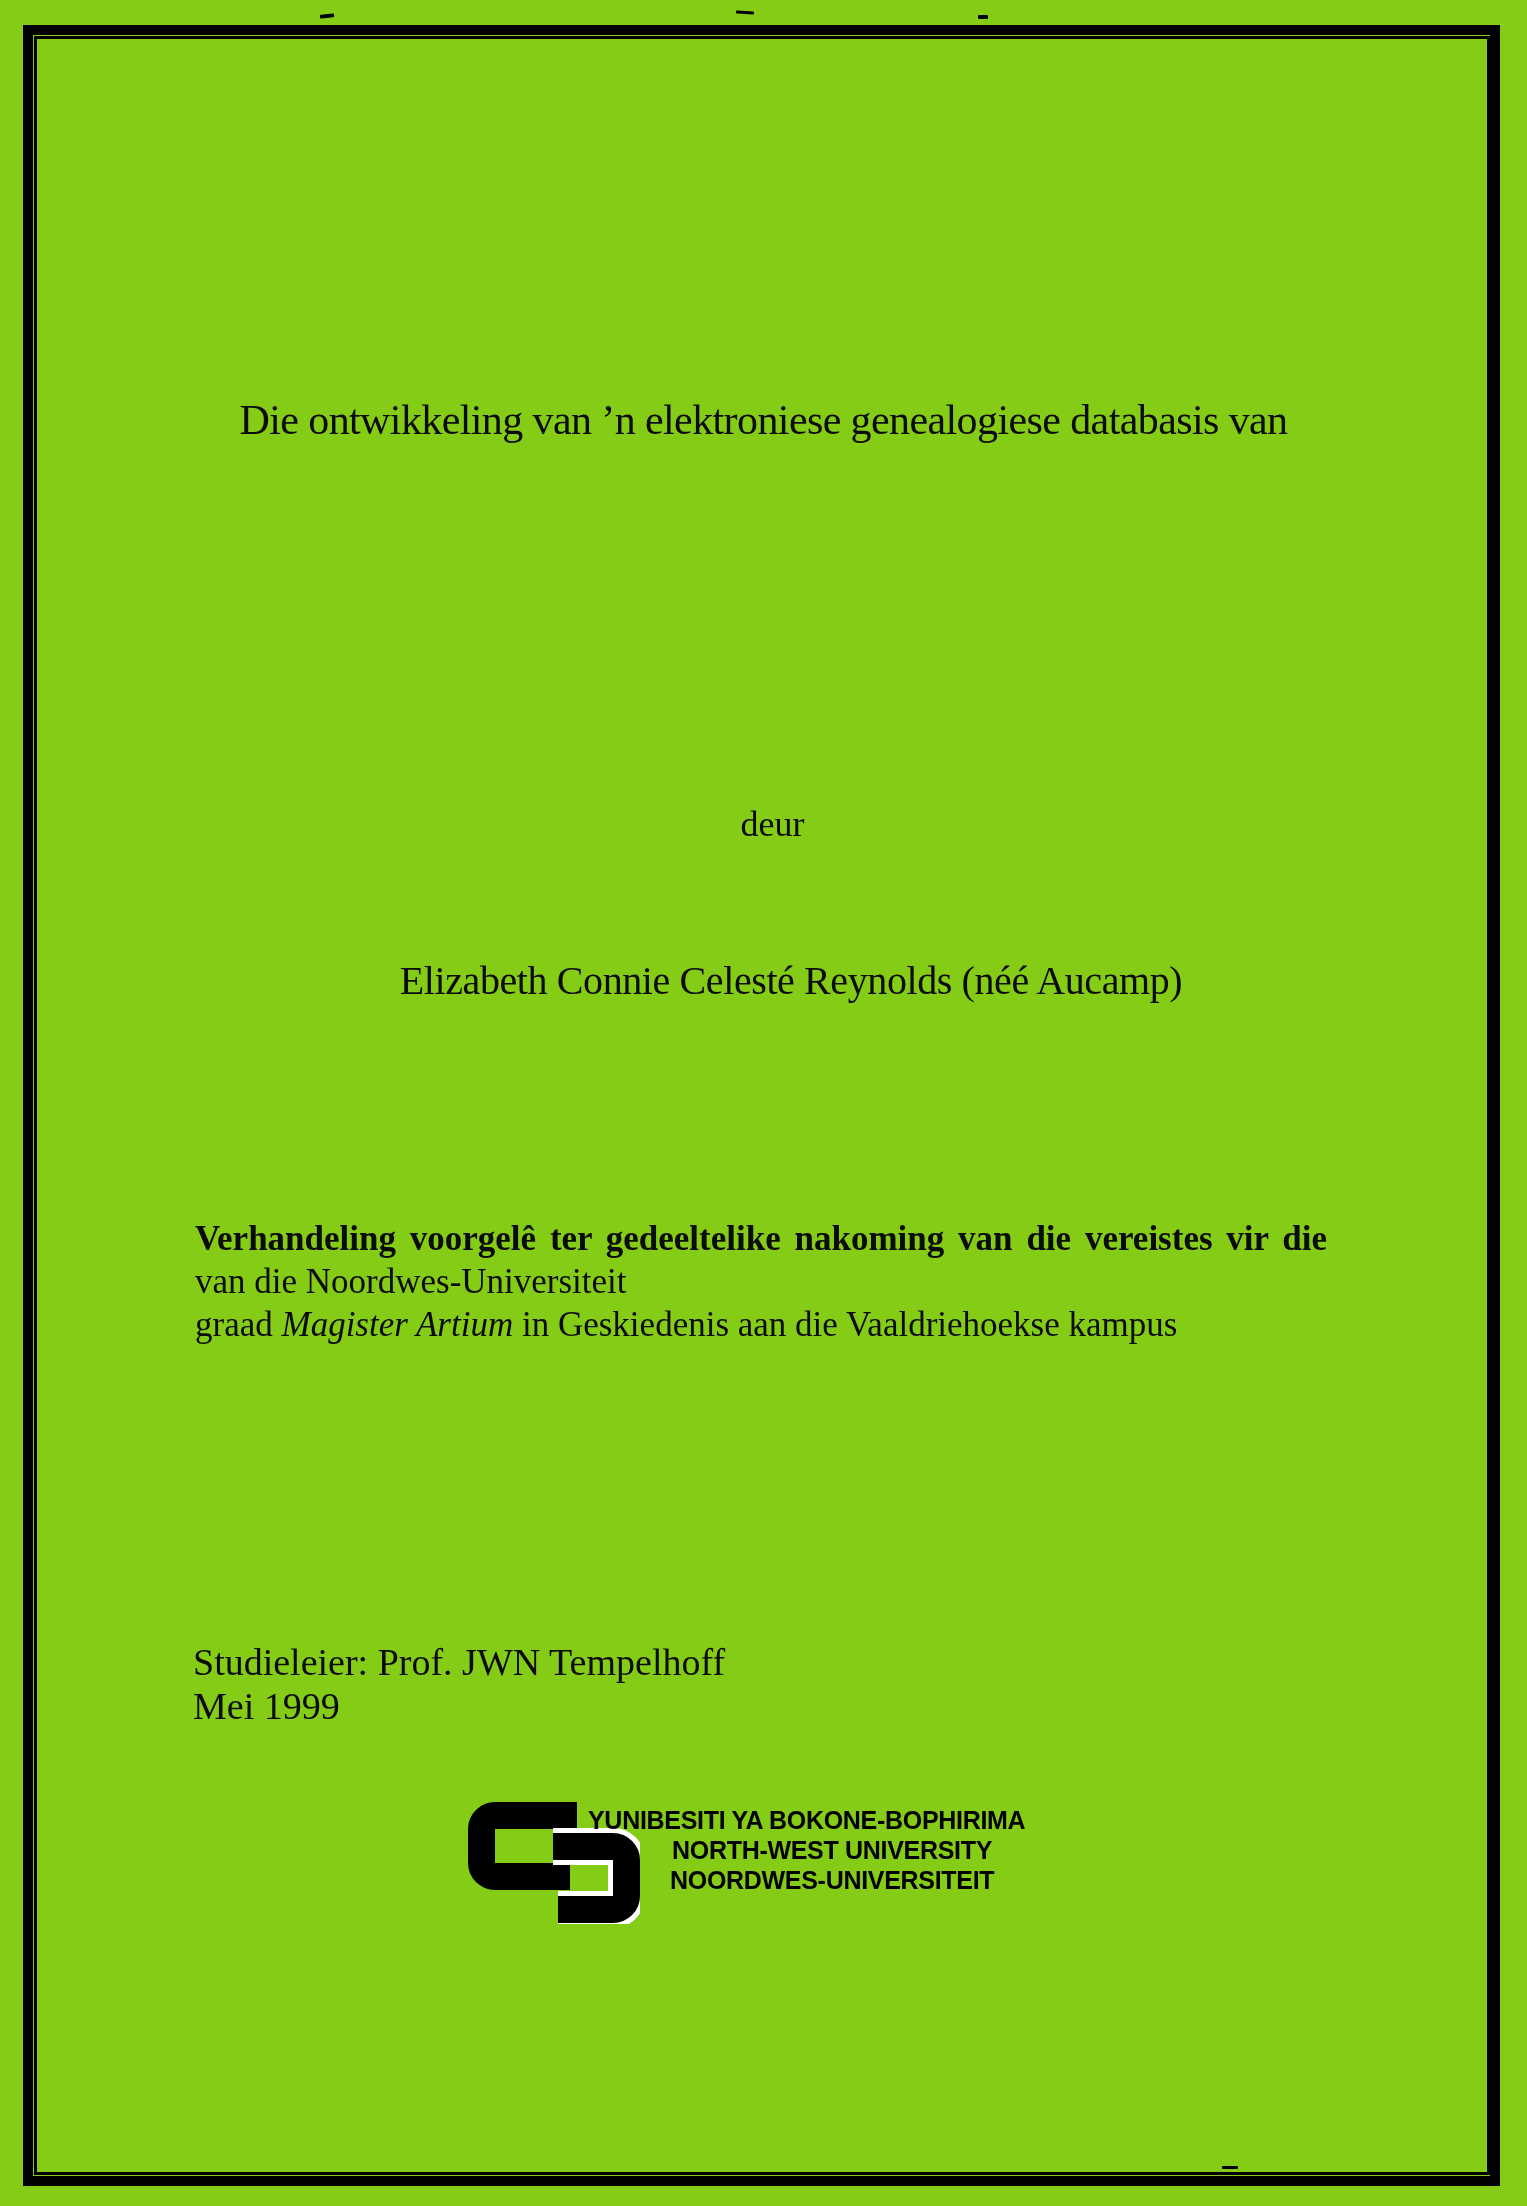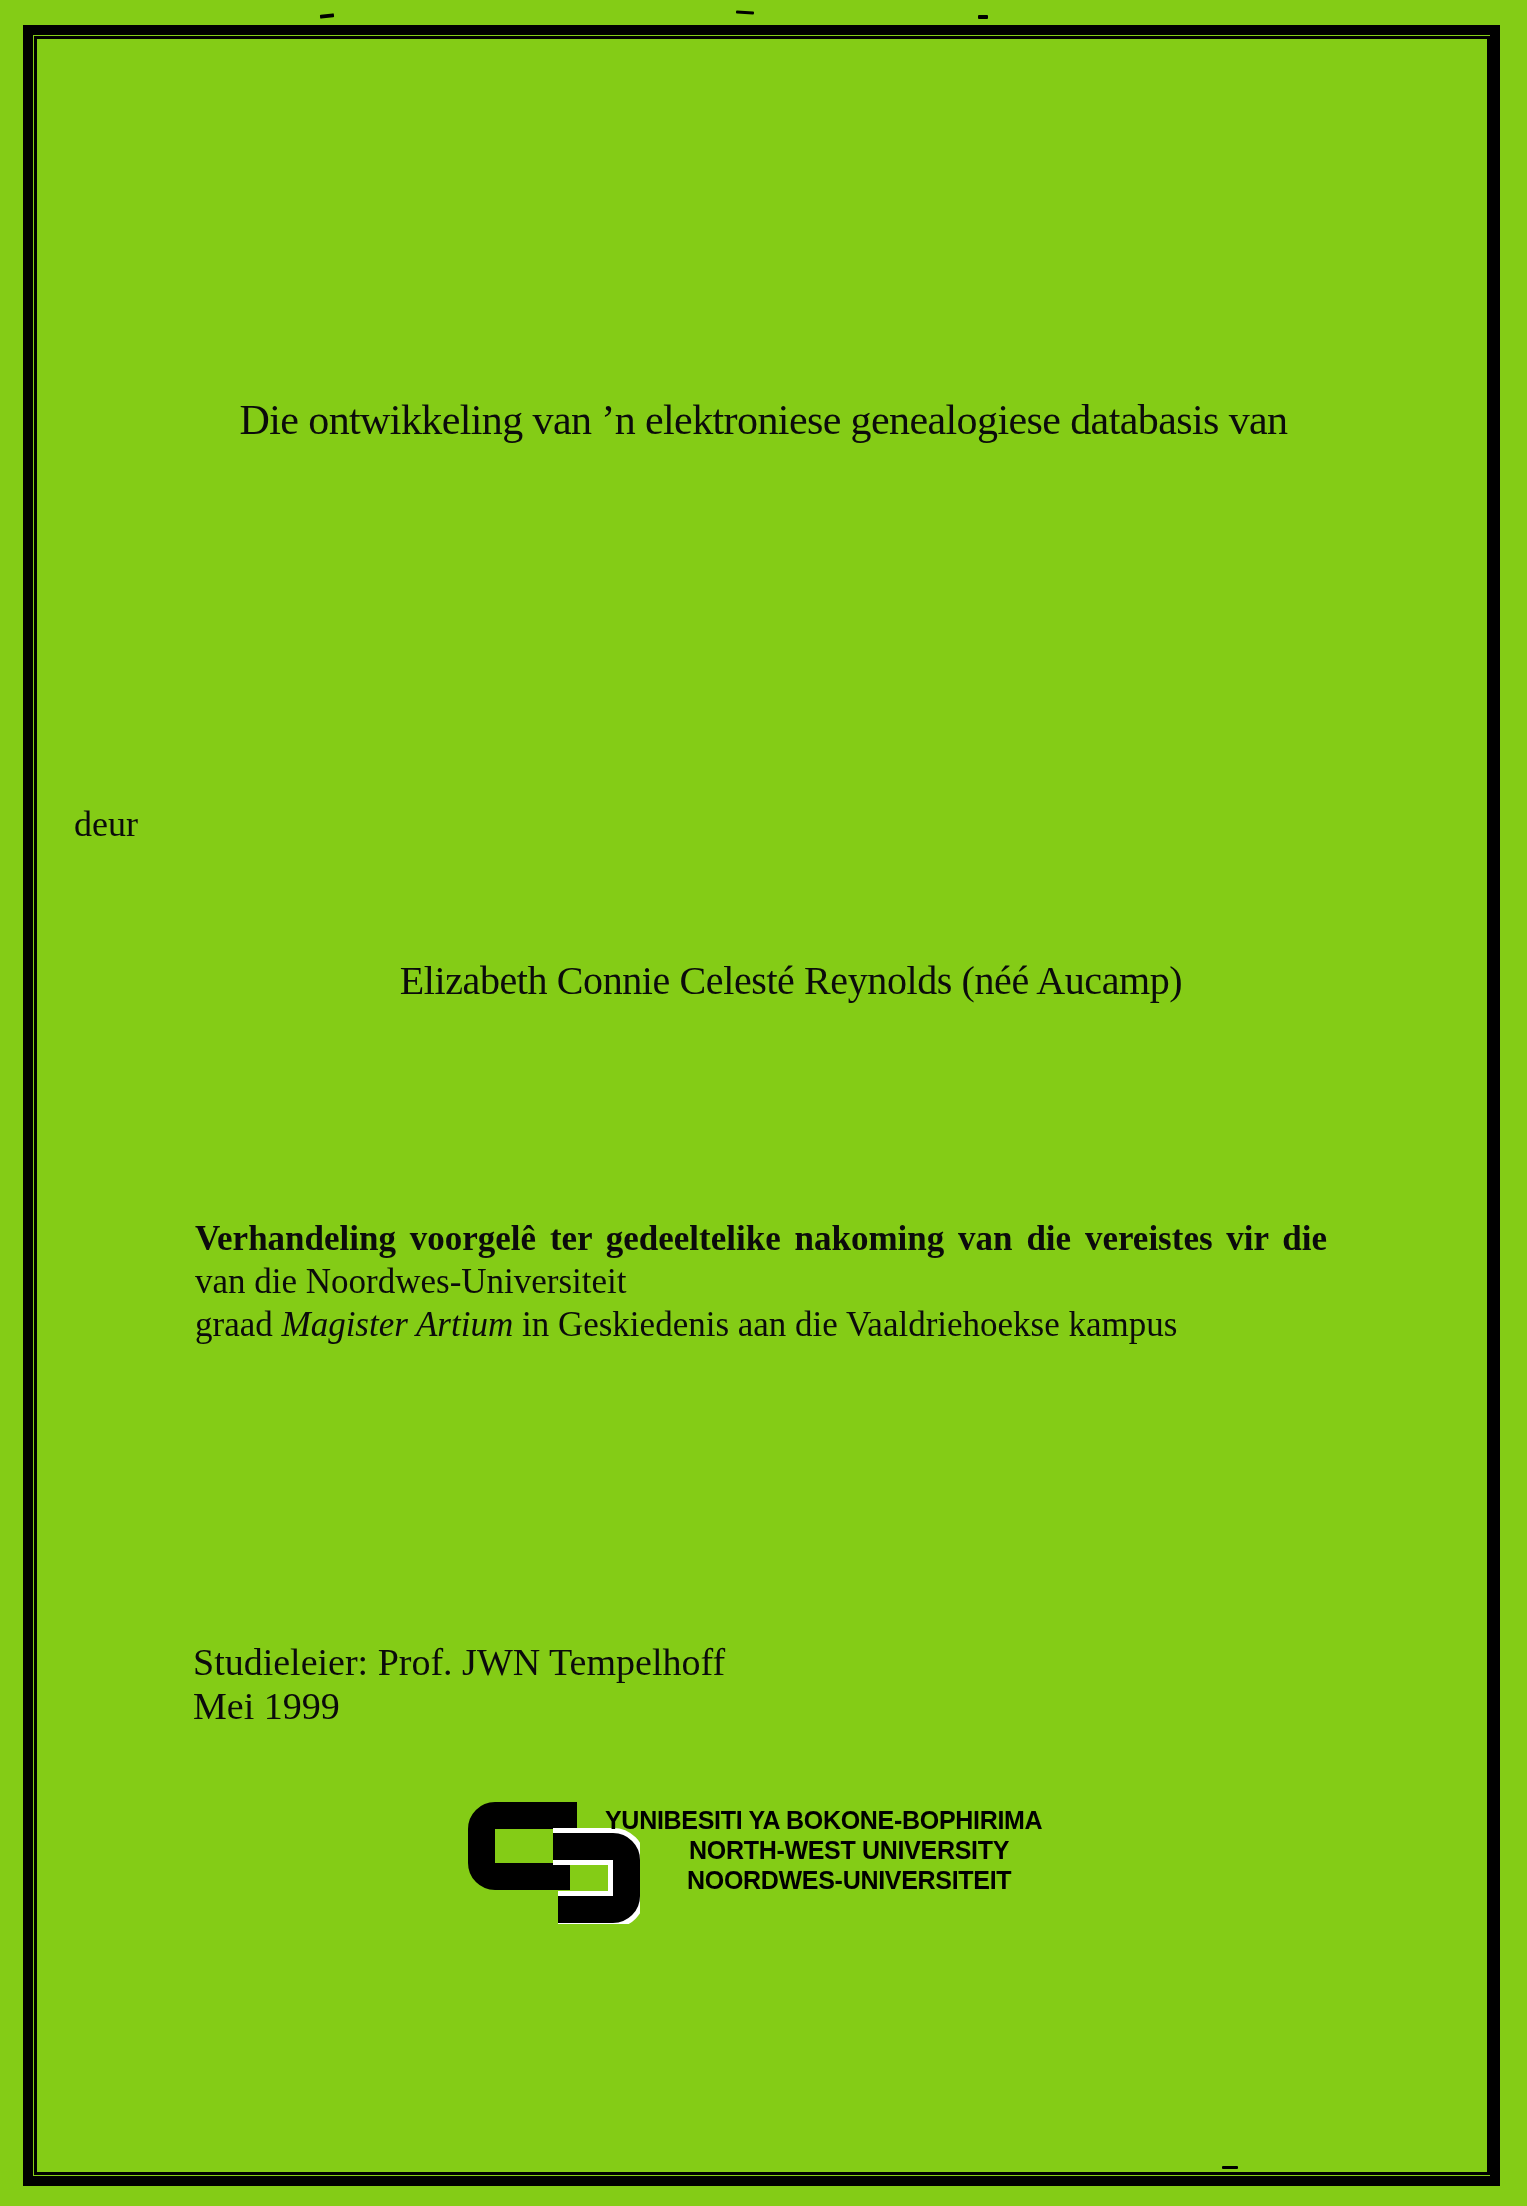"deur" .byline { margin-left: 40px -> none; padding-left: 34px -> 18px; text-align: none -> center }
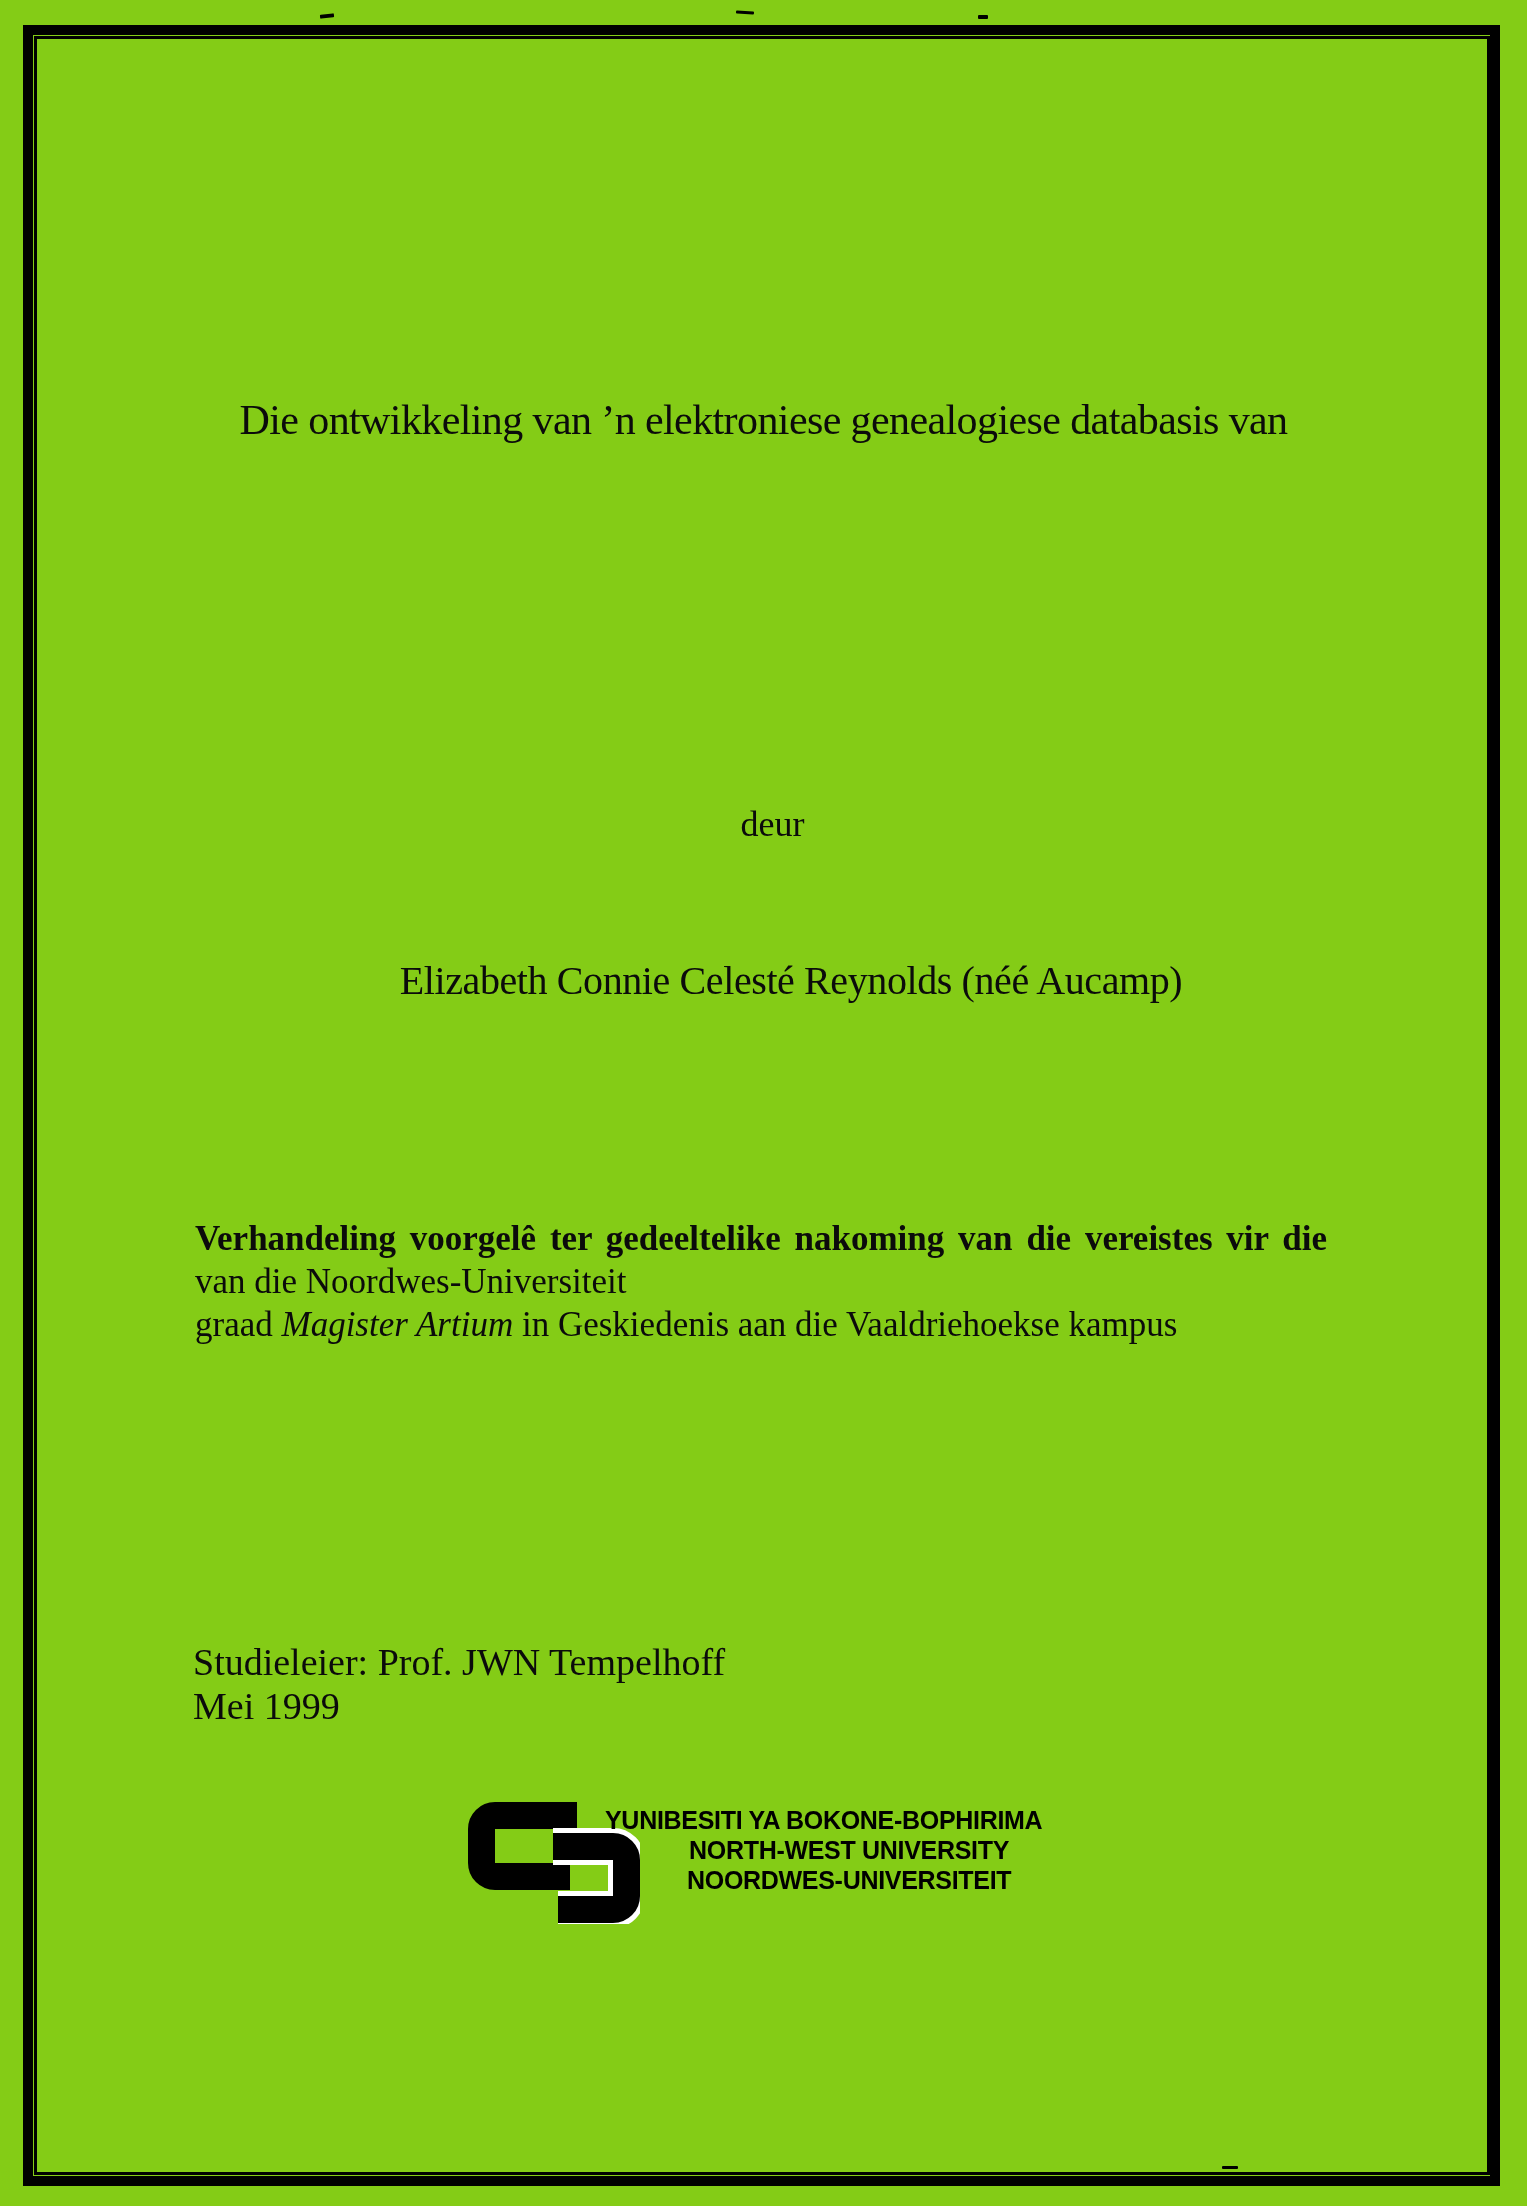"YUNIBESITI YA BOKONE-BOPHIRIMA" .logo-line { margin-left: 17px -> none }
